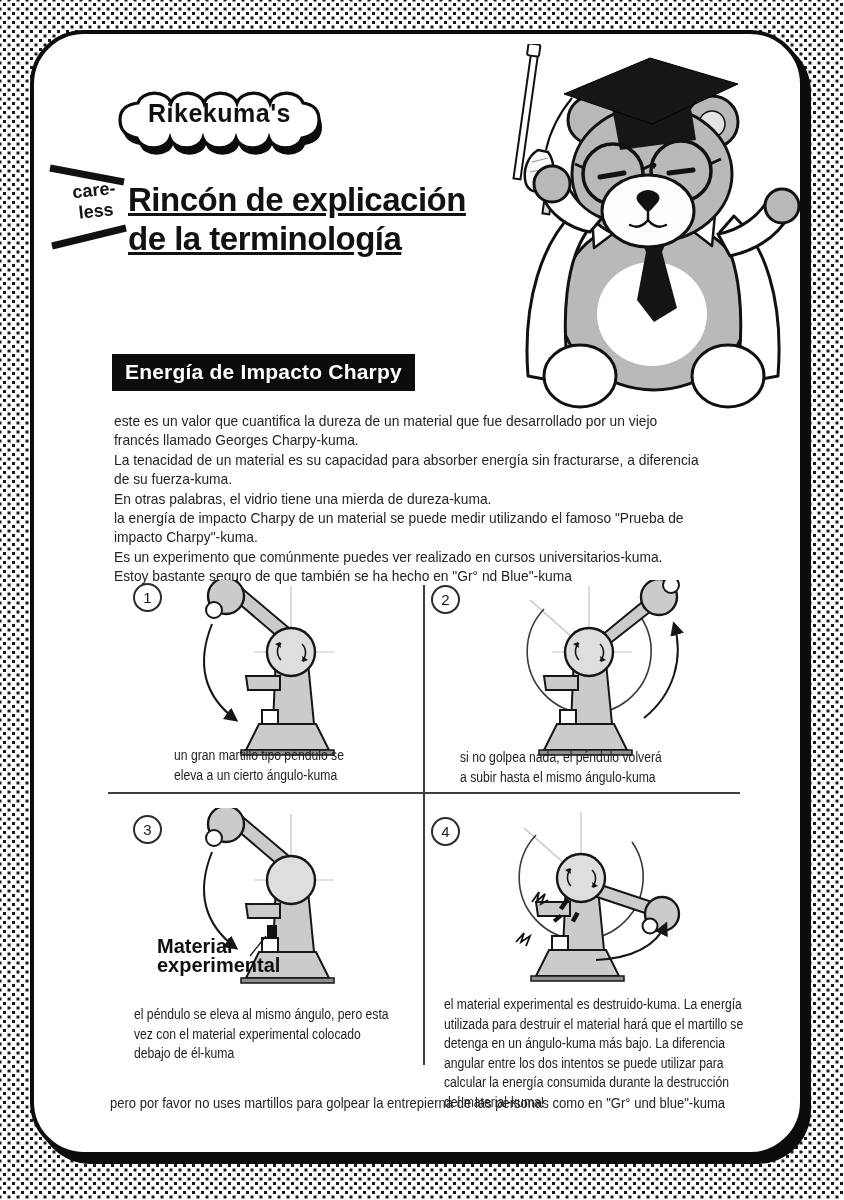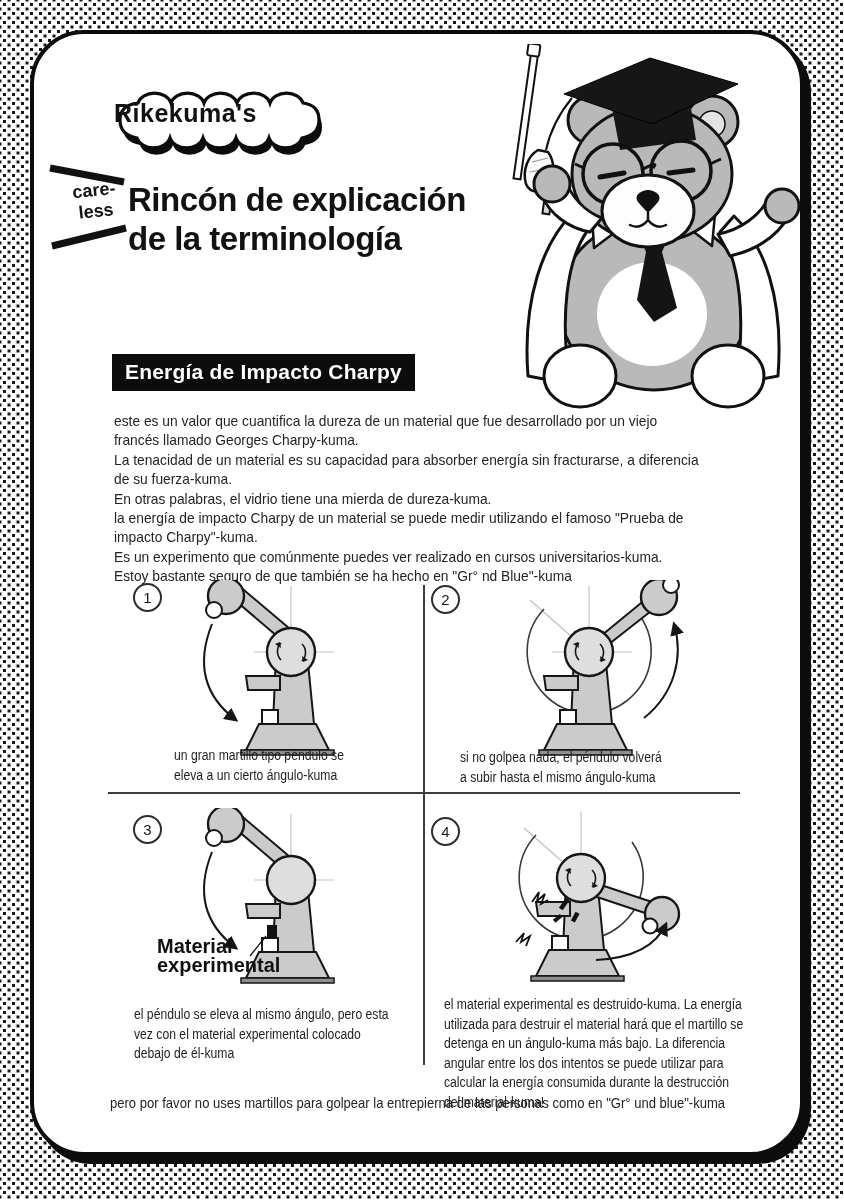"Rikekuma's" .bubble-label { text-align: left -> center }
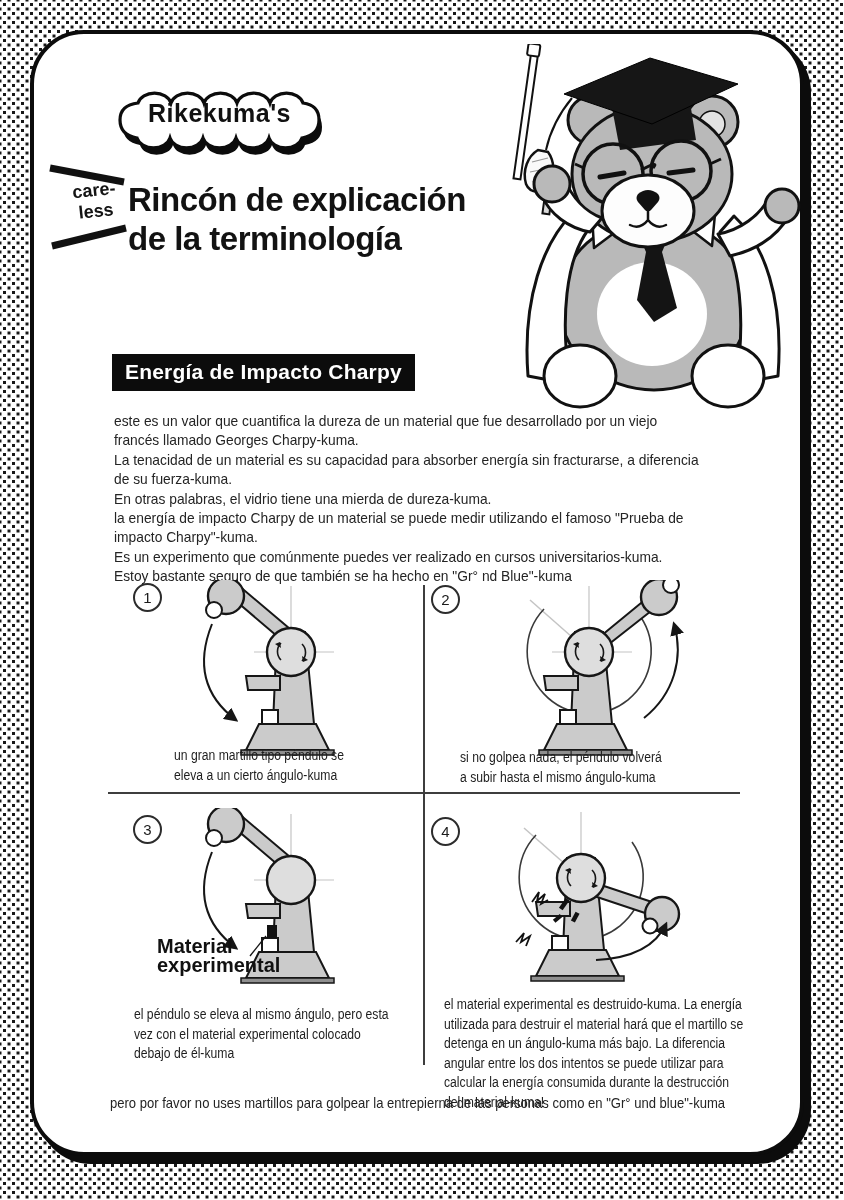"Rincón de explicación" div.abs { text-decoration: none -> underline }
